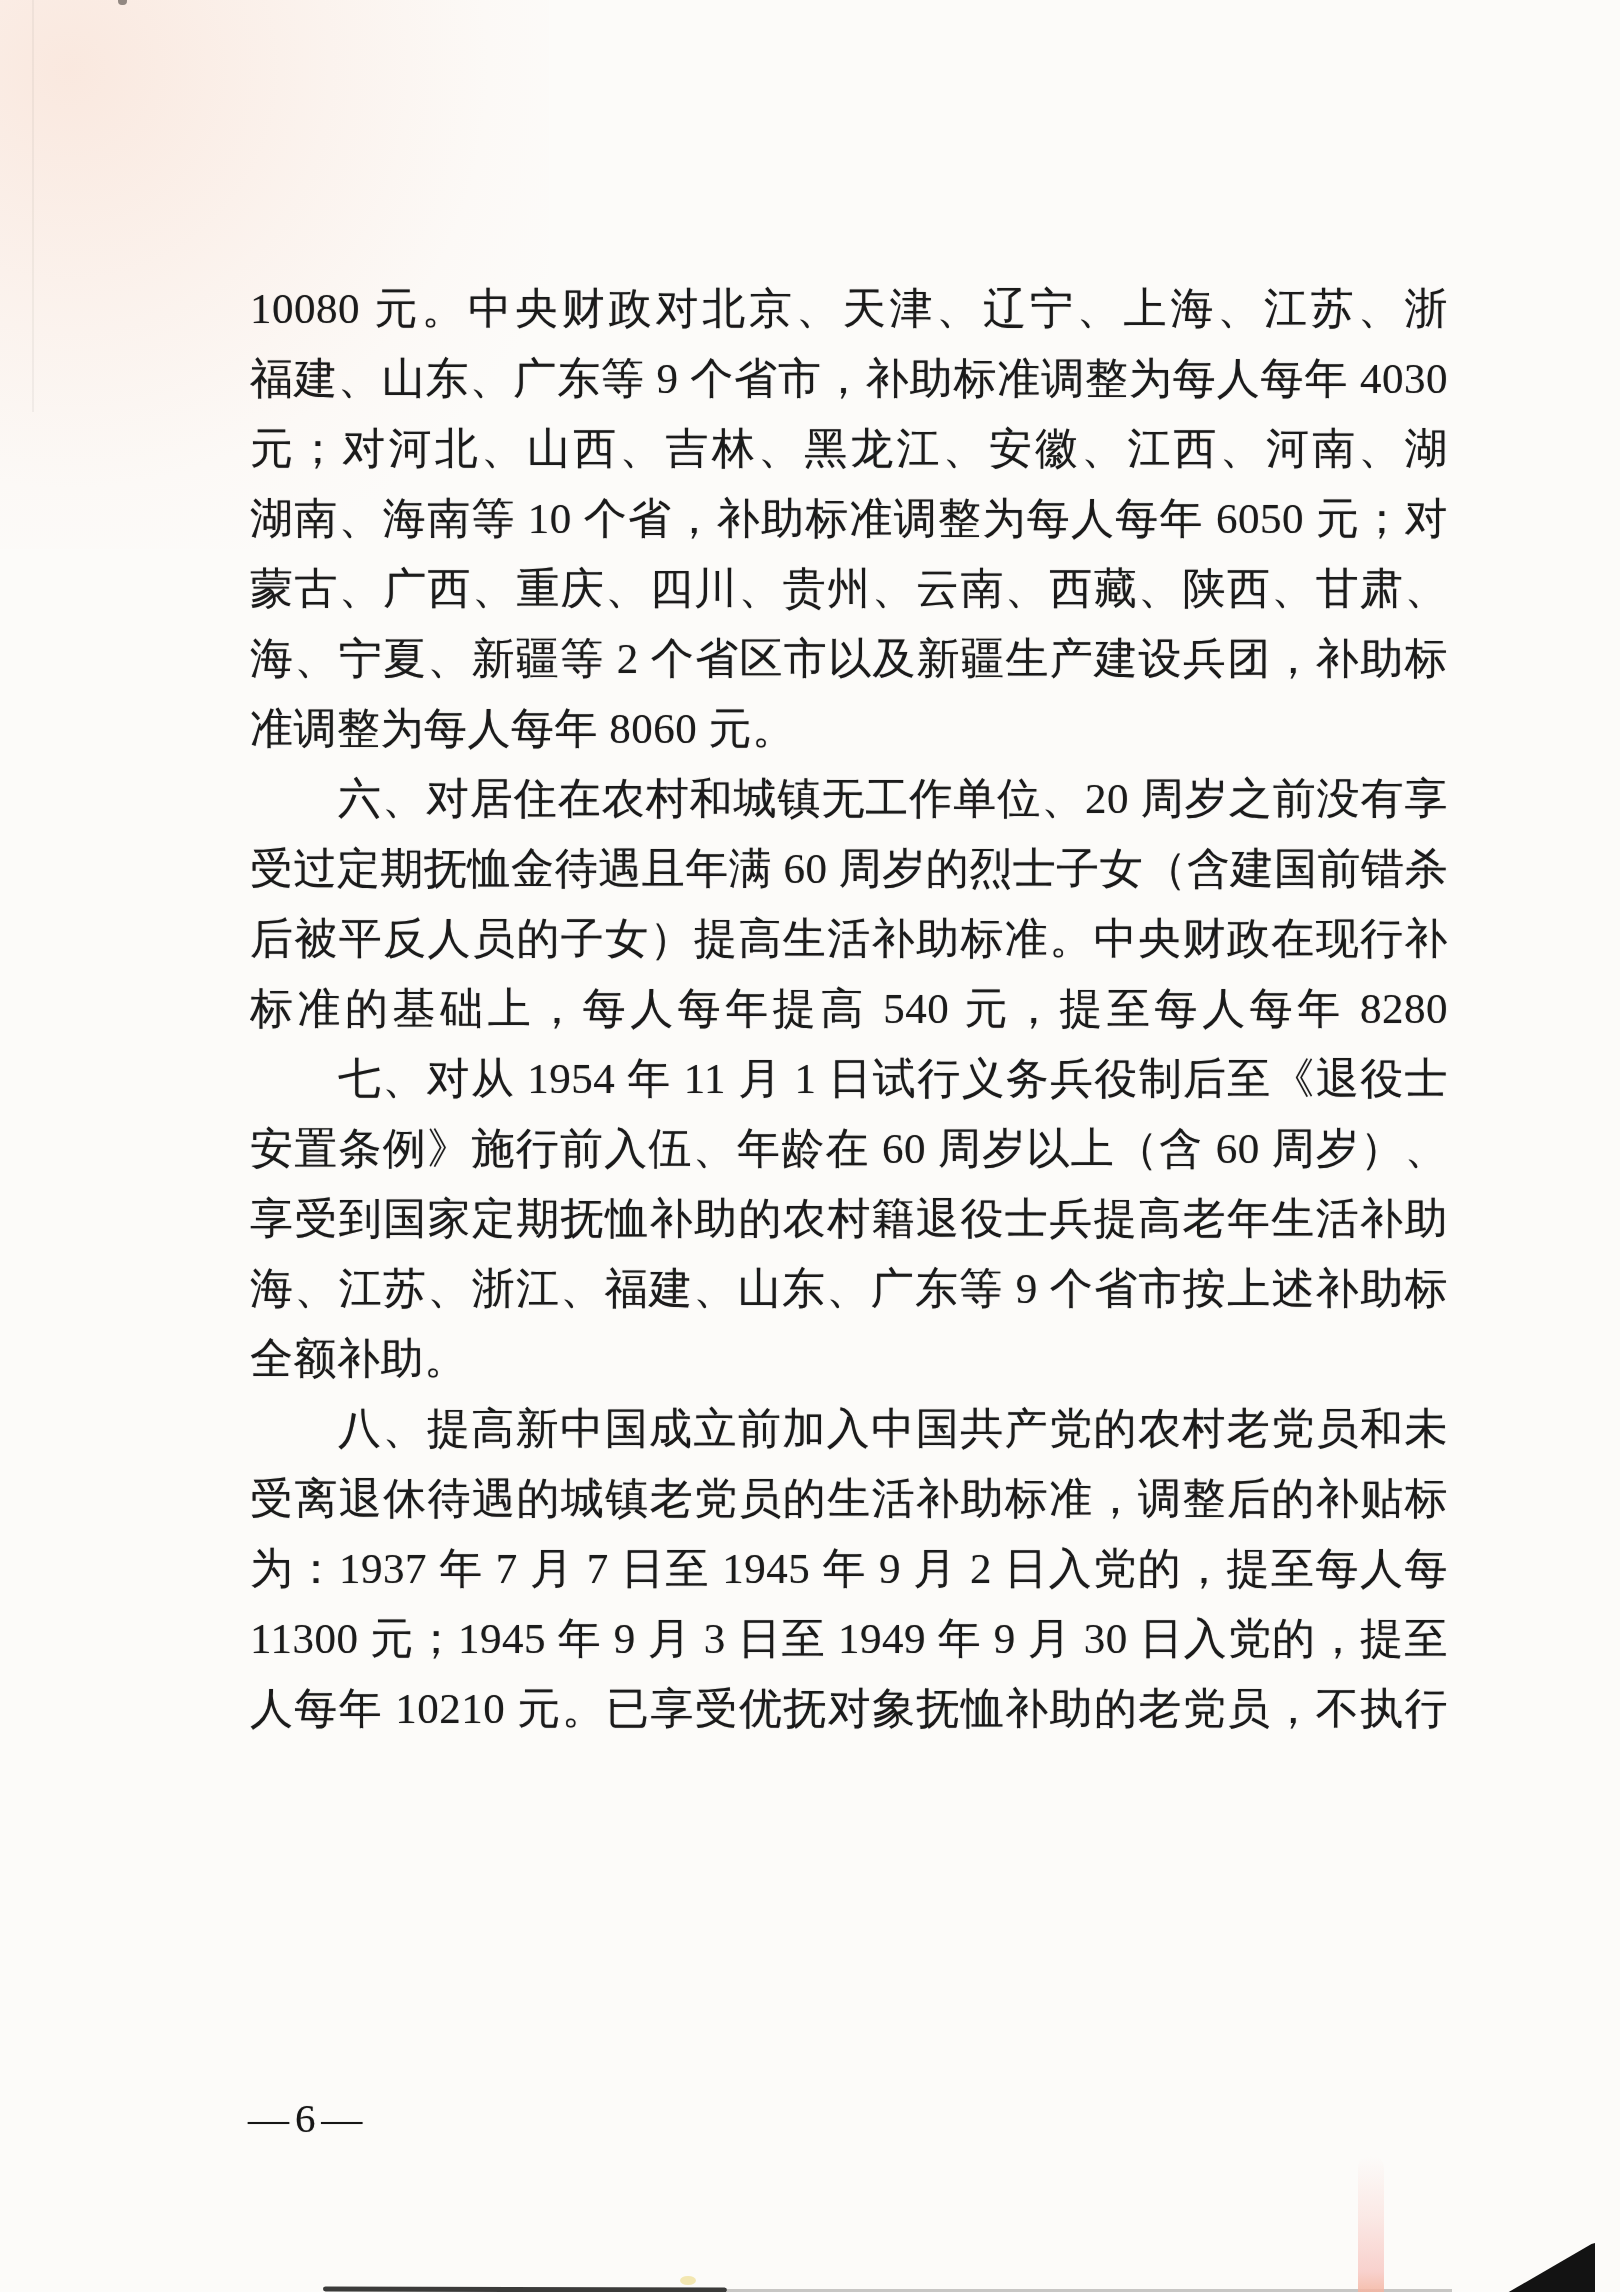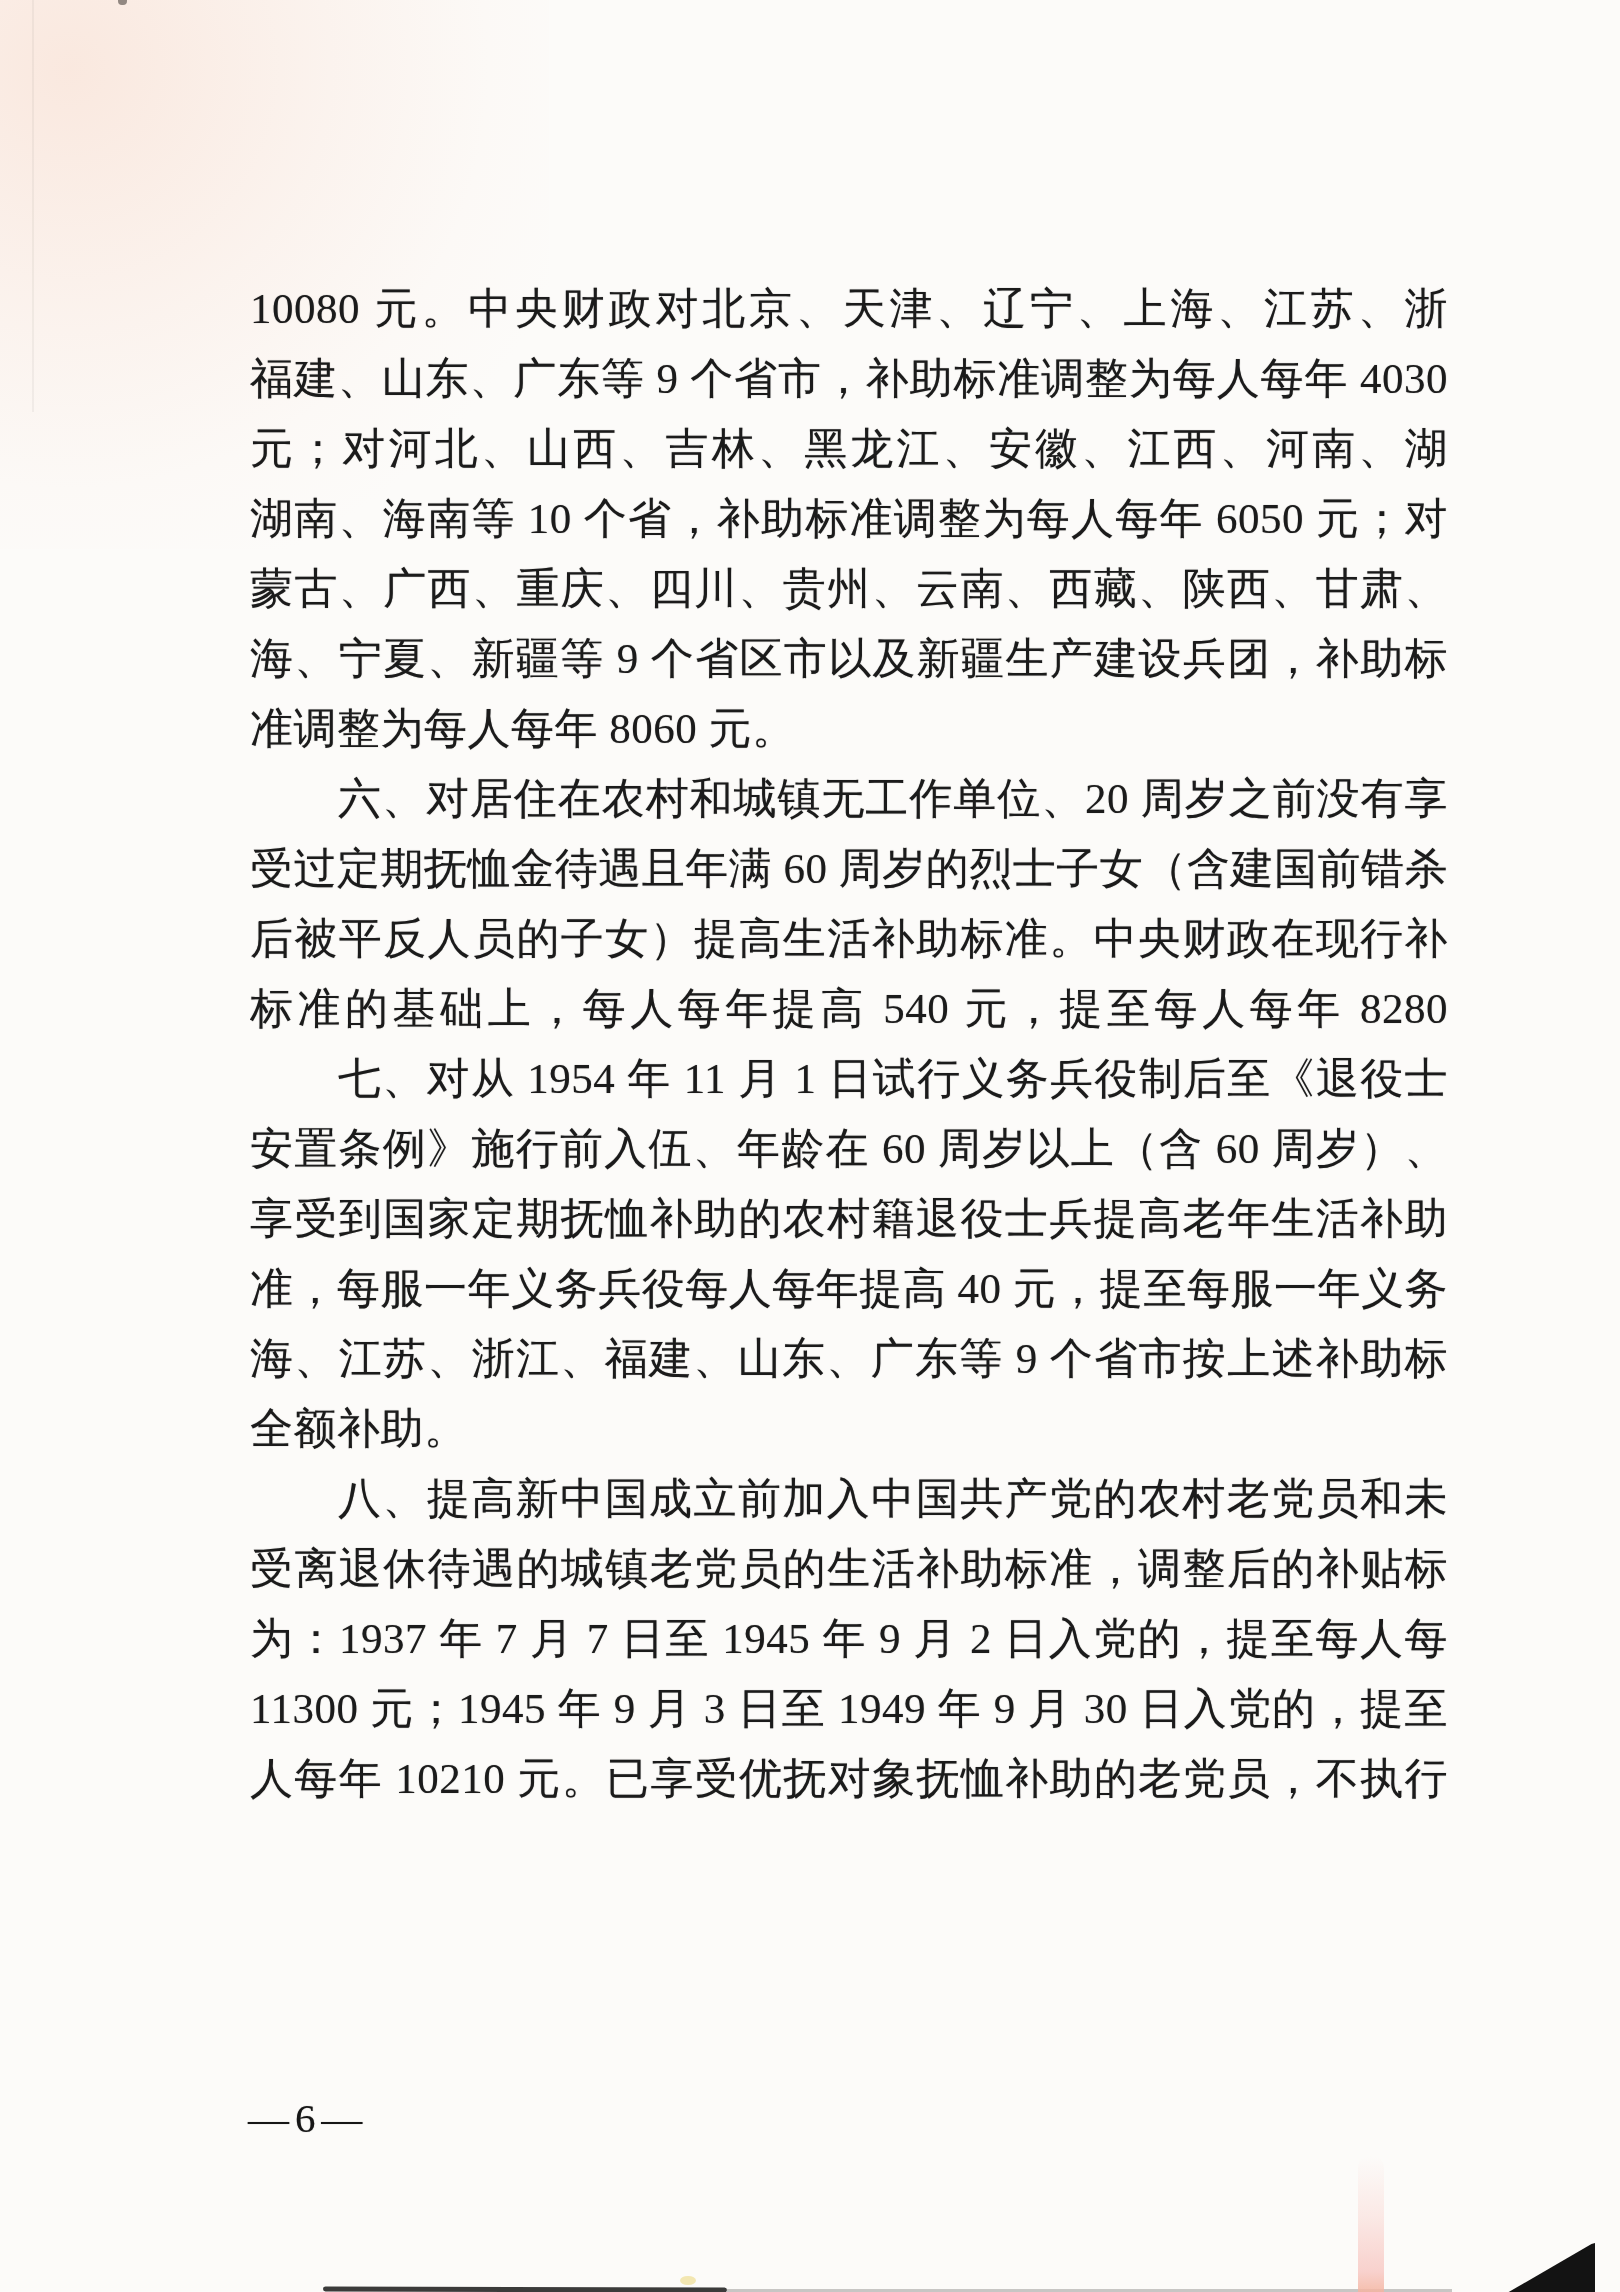"海、宁夏、新疆等 9 个省区市以及新疆生产建设兵团，补助标" div.line { text: 9 -> 2 }
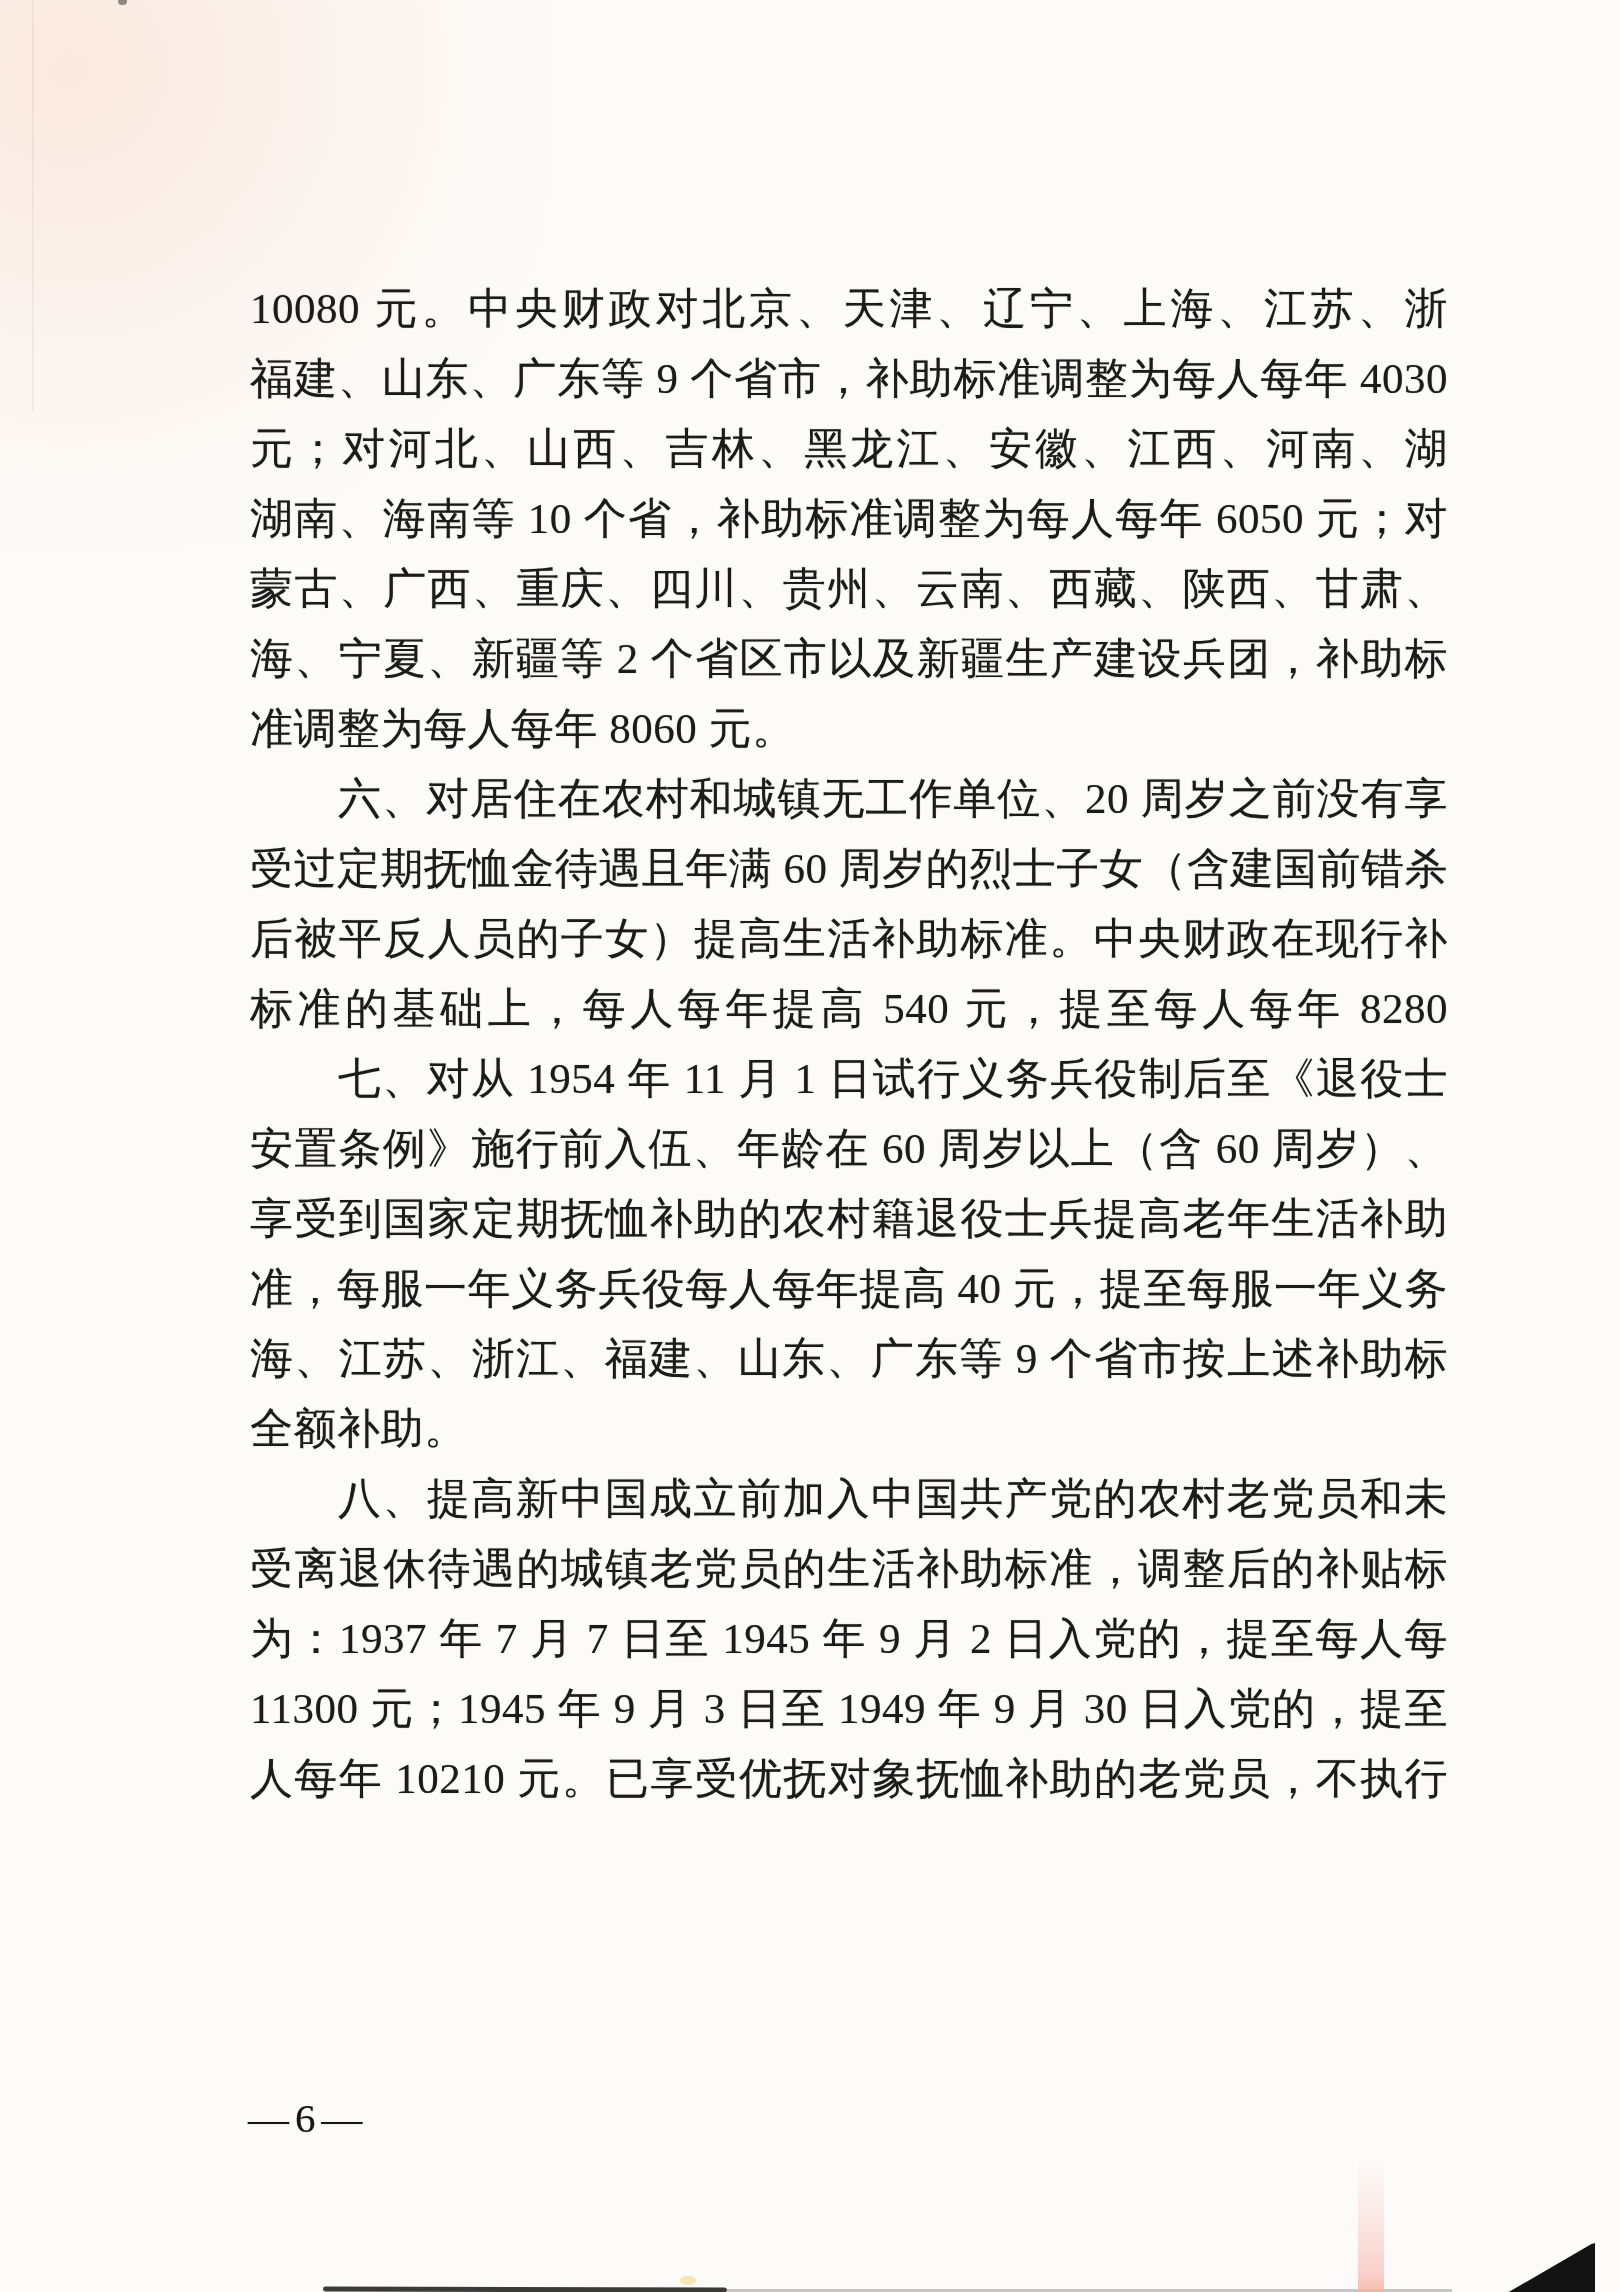"准，每服一年义务兵役每人每年提高 40 元，提至每服一年义务" div.line { html: <div>准，每服一年义务兵役每人每年提高 40 元，提至每服一年义务</div> -> none }
